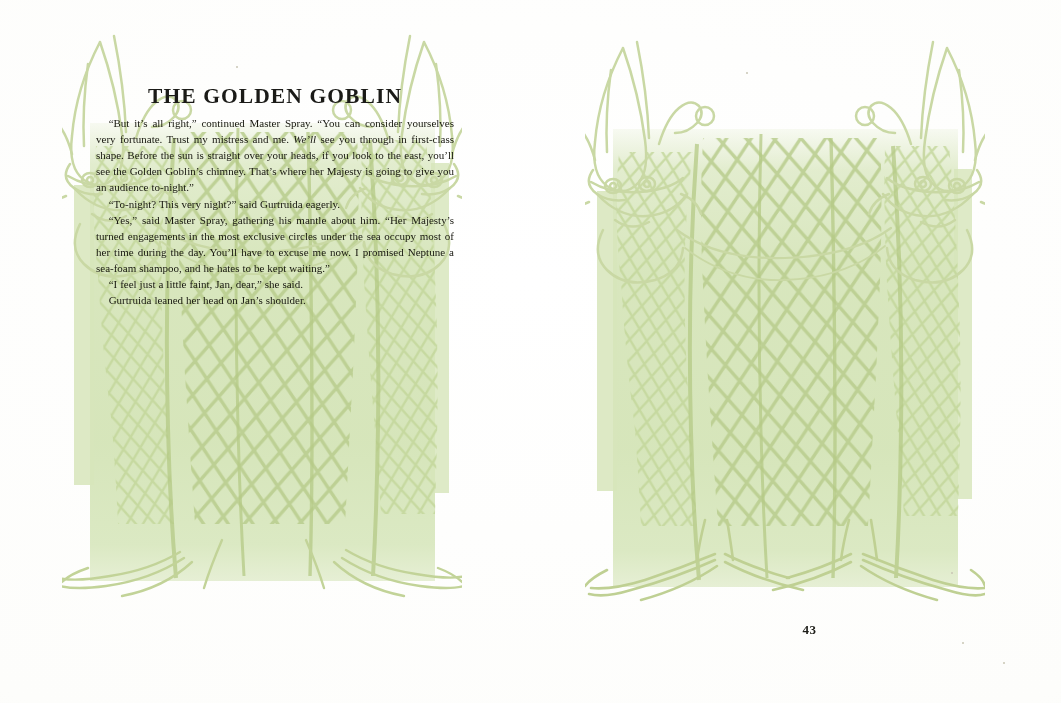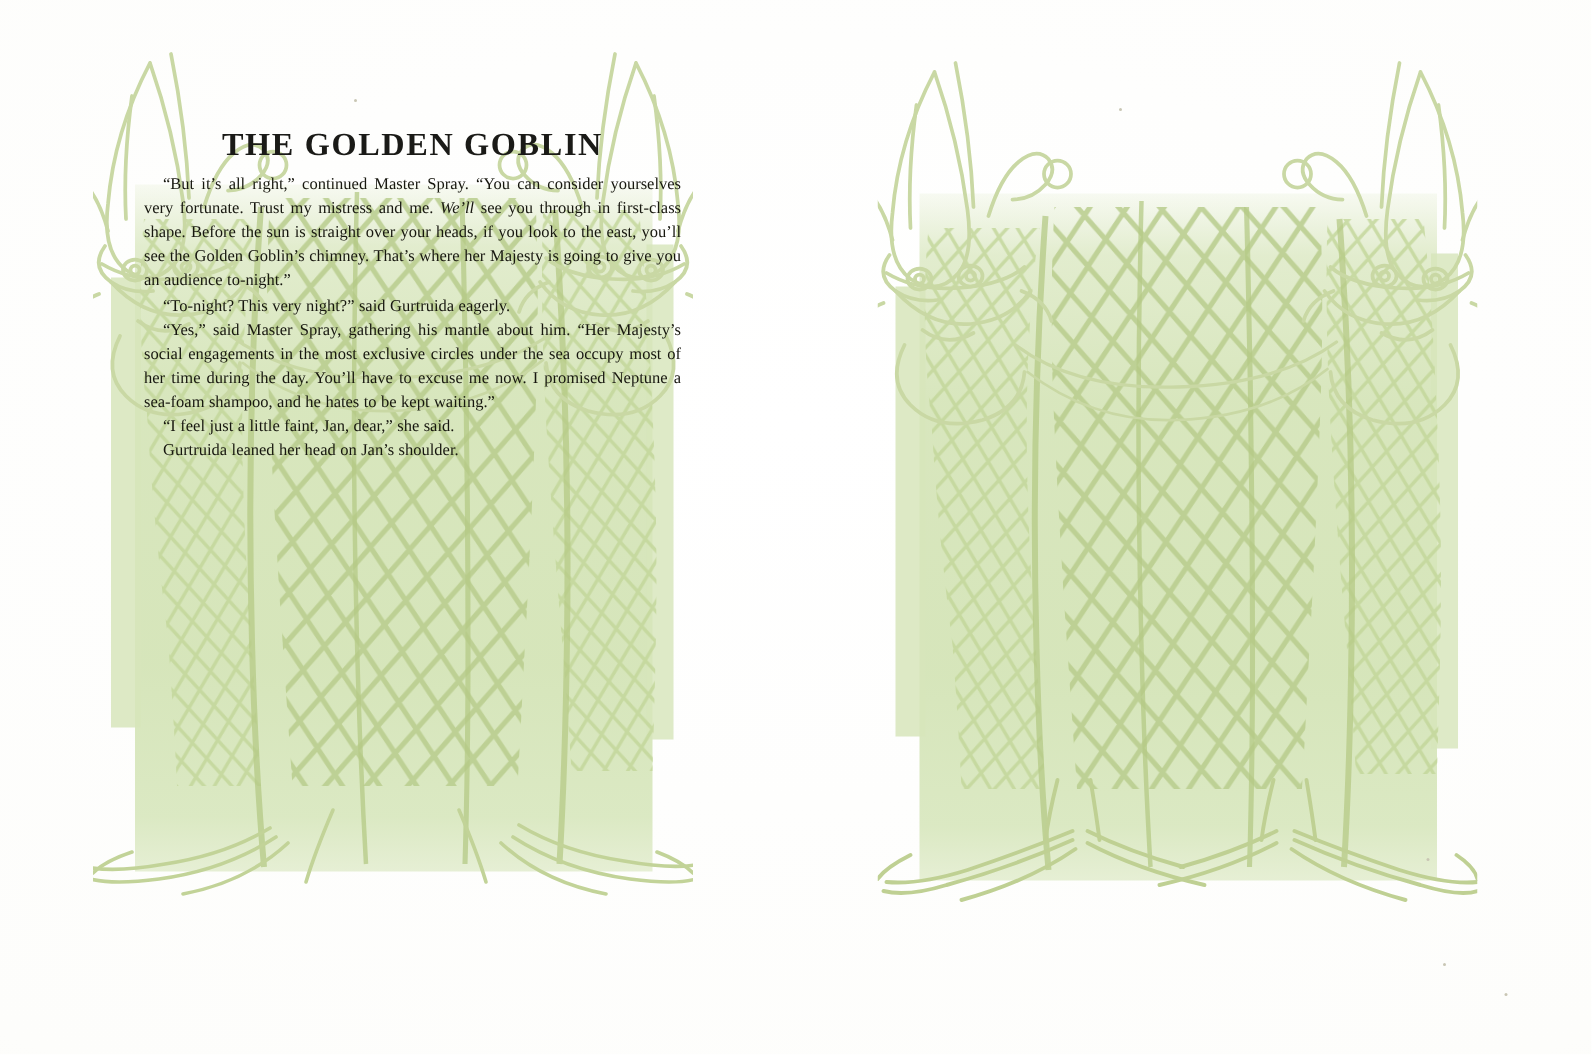"“Yes,” said Master Spray, gathering" p { text: social -> turned }
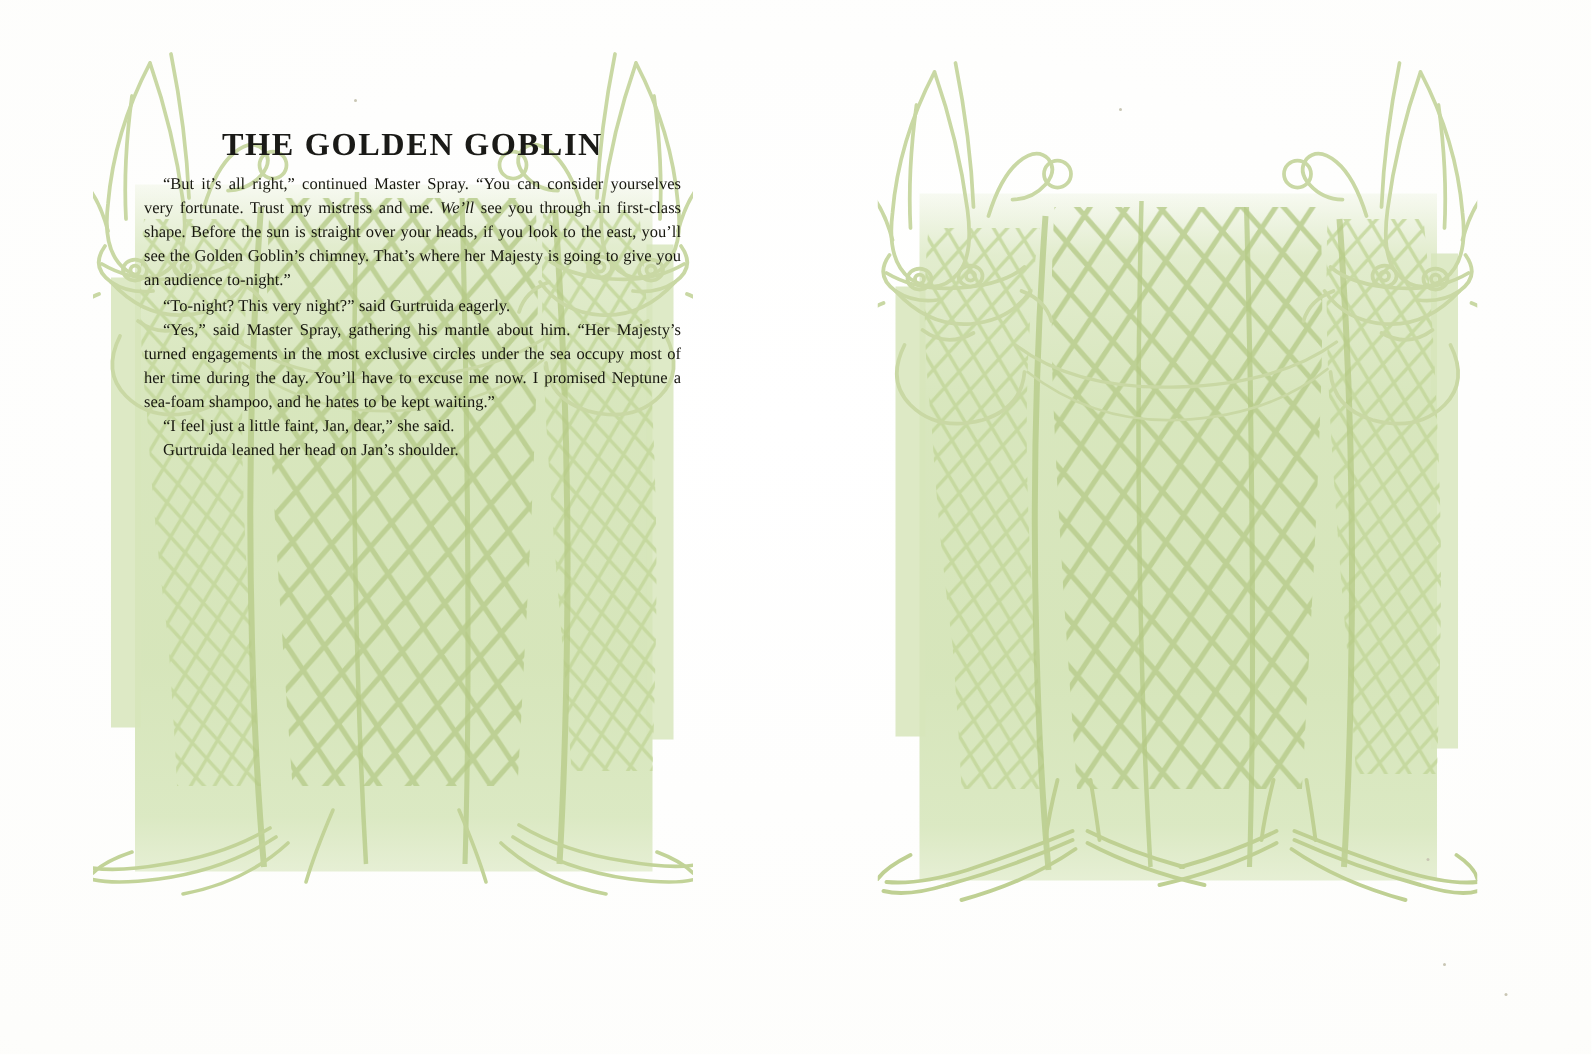"43" div.folio { html: none -> <div>43</div> }
